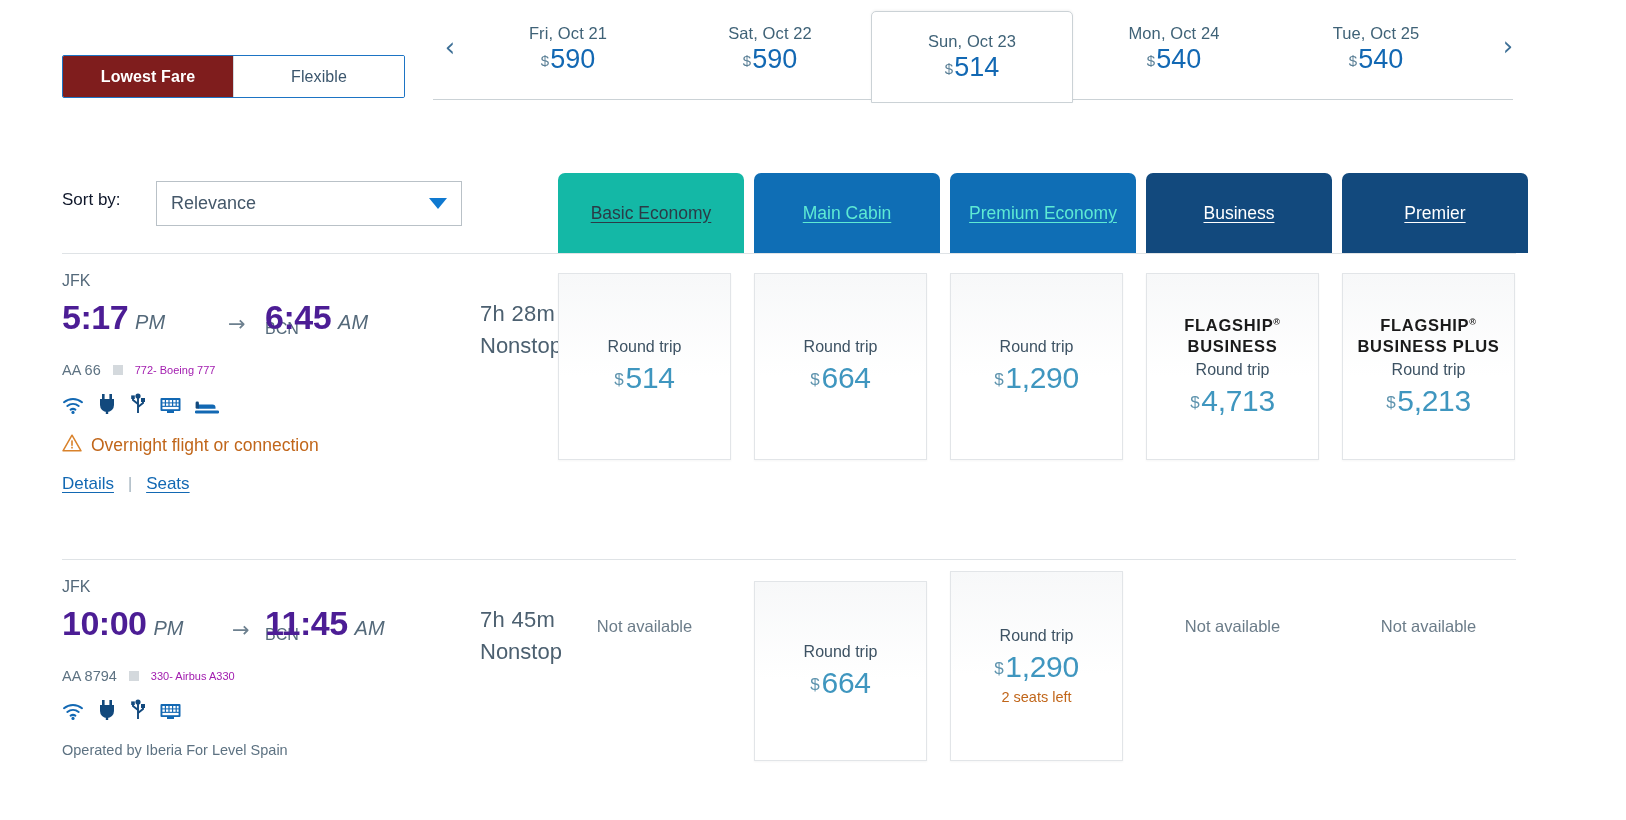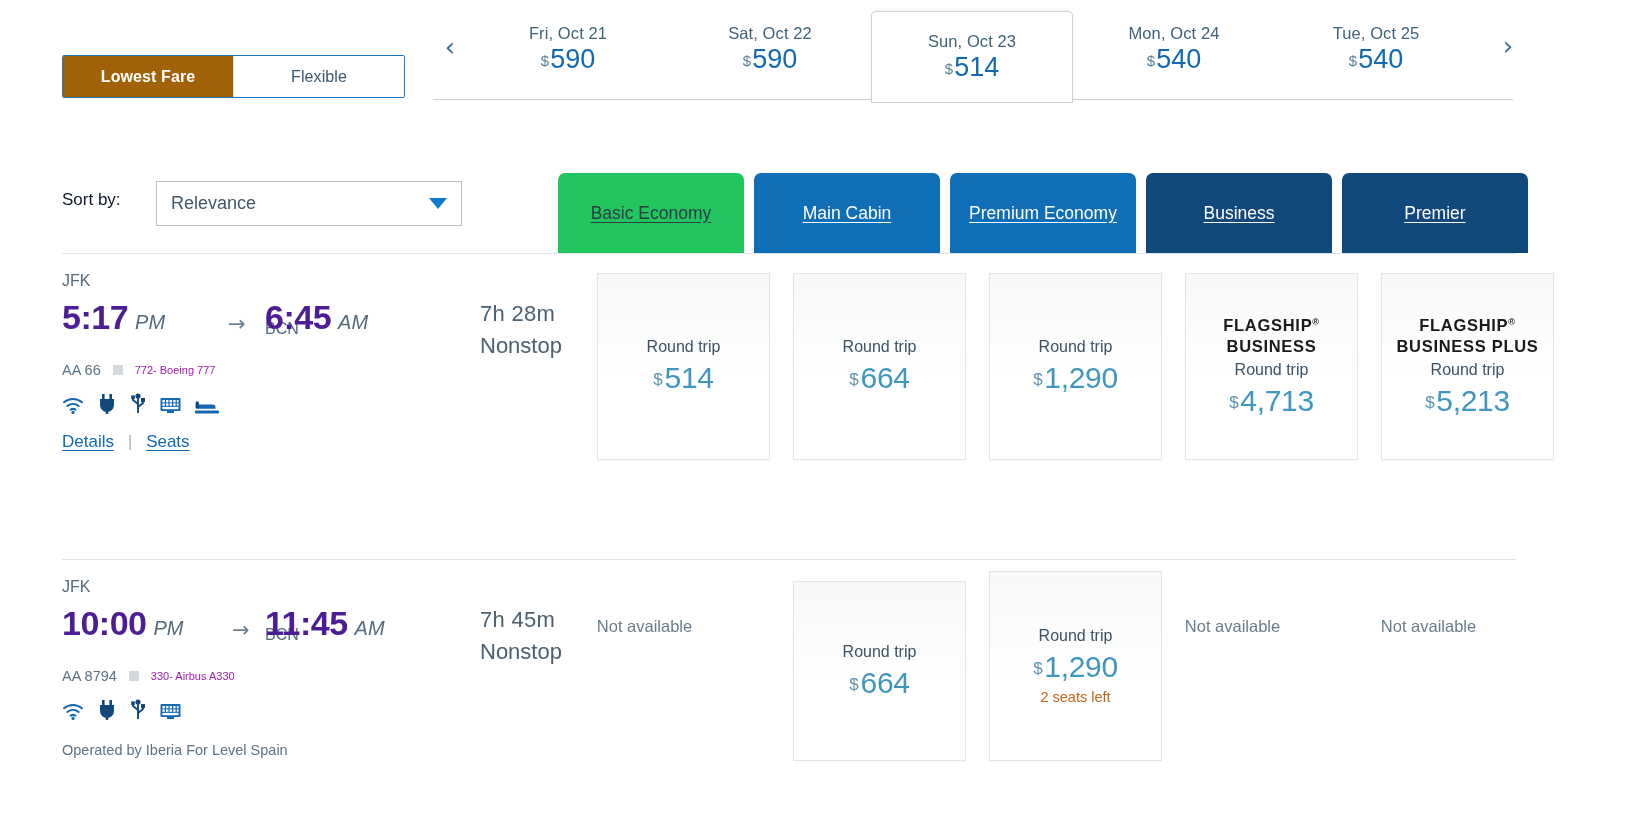"Lowest Fare" .fare-opt.active { background: #a16207 -> #7f1d1d }
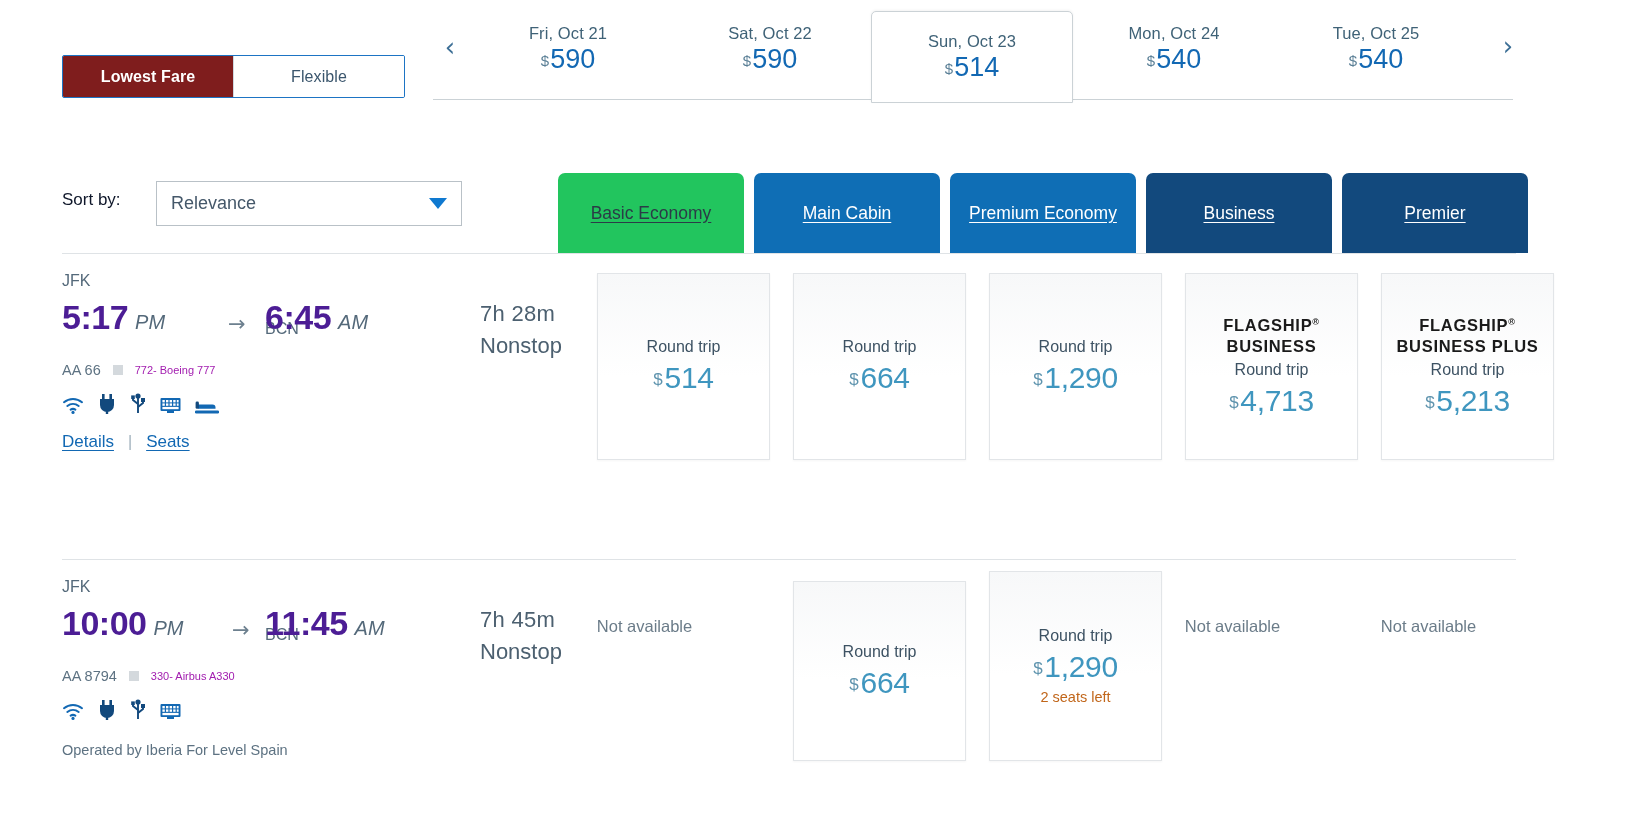"Basic Economy" .cabin-basic { background: #22c55e -> #14b8a6 }
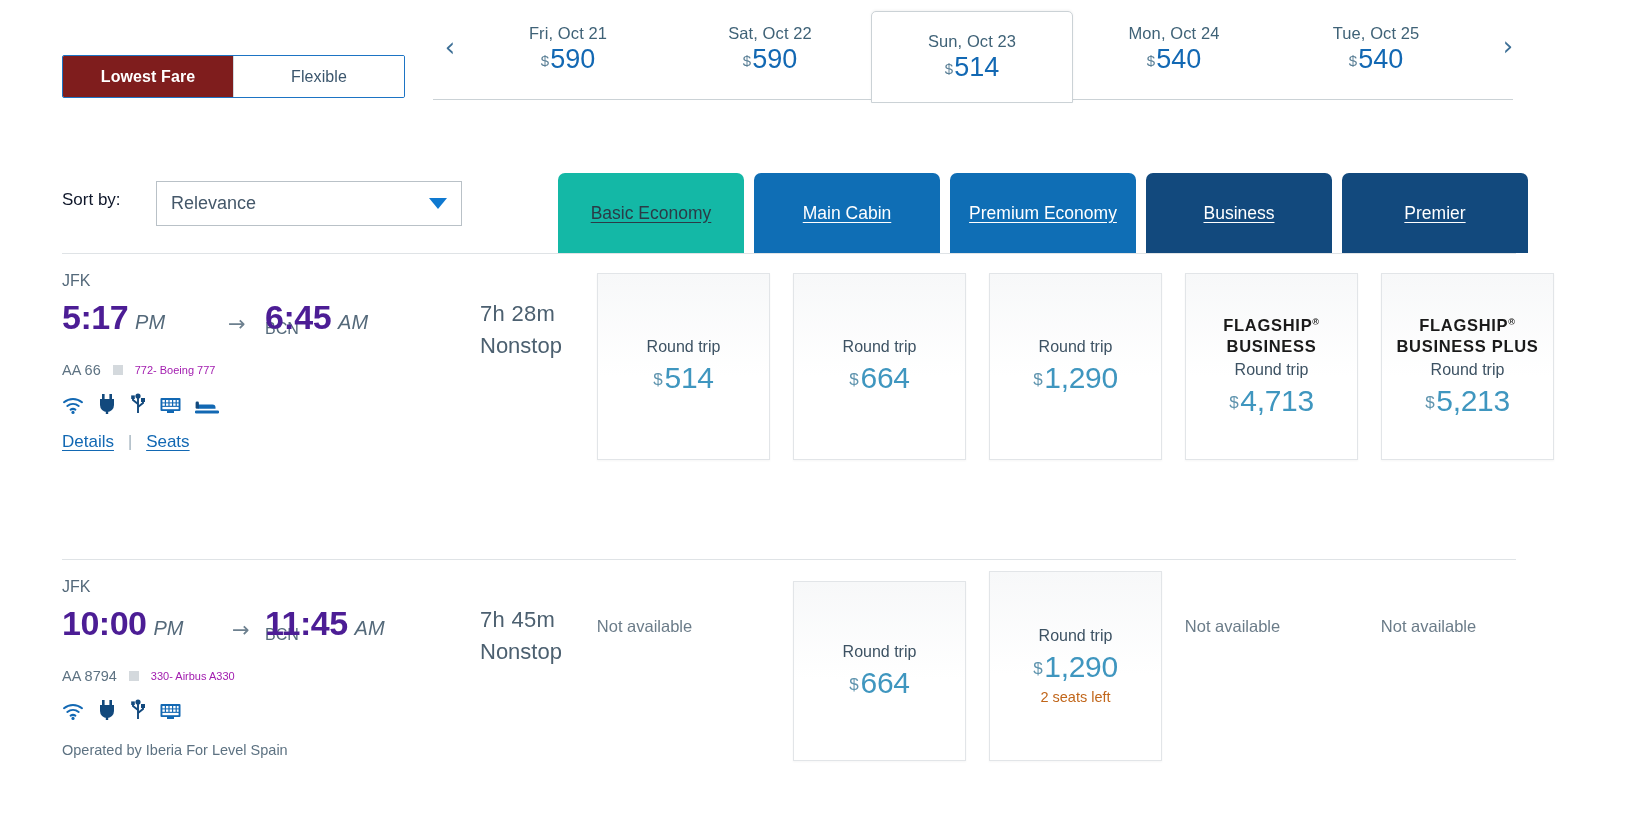"Main Cabin" .cabin-mid span { color: #ffffff -> #5eead4 }
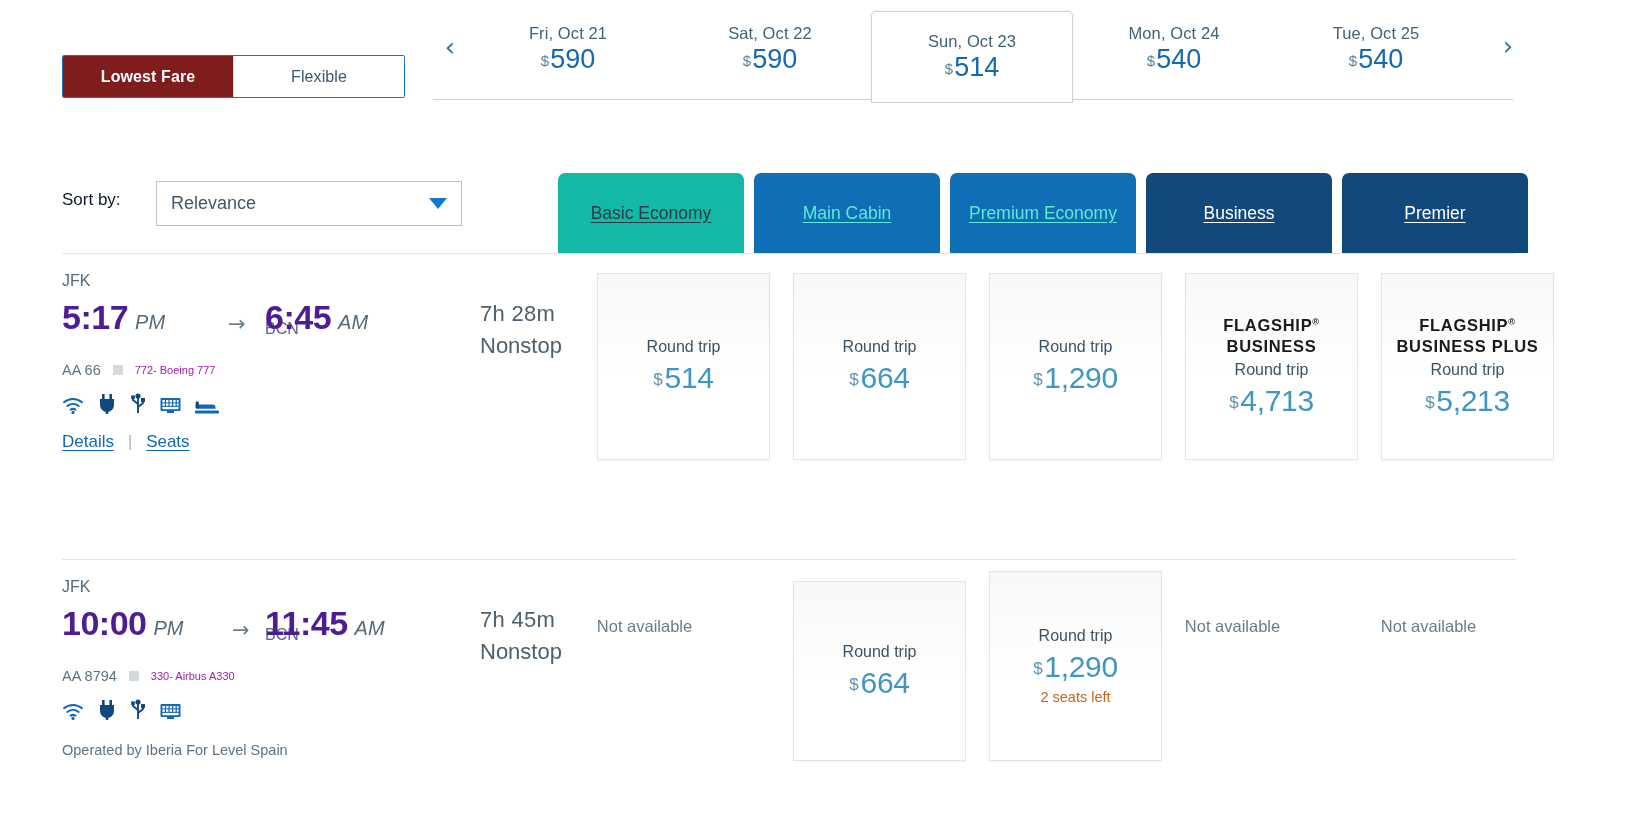"FLAGSHIP®" .price-card { margin-left: 39px -> none }
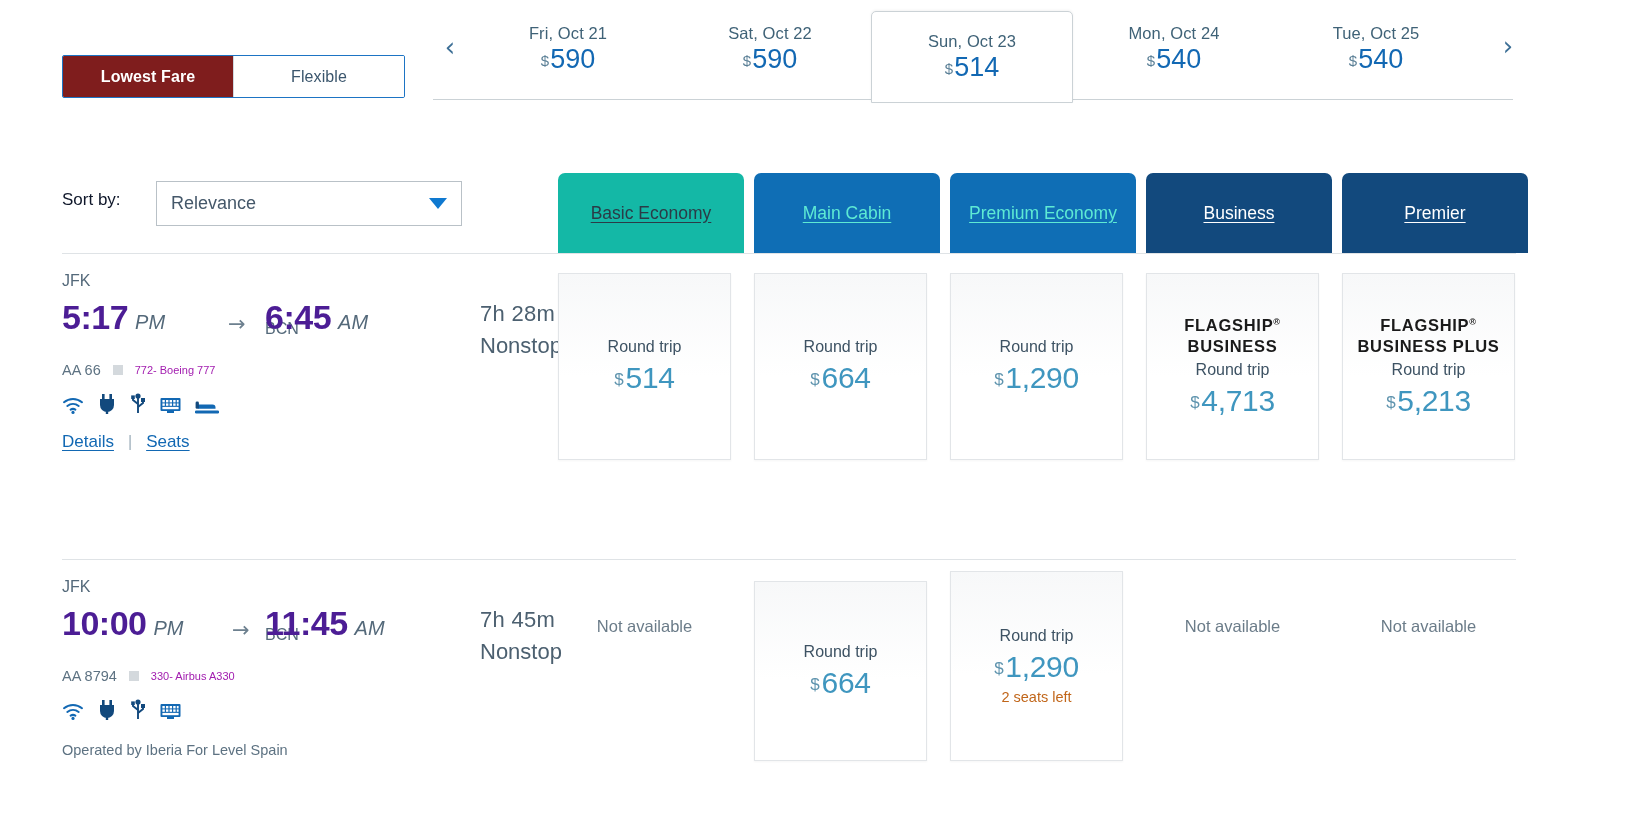"Overnight flight or connection" div.warn { html: none -> <div> <span> <svg> <path></path> <rect></rect> <rect></rect> </svg> </span> <span>Overnight flight or connection</span> </div> }
